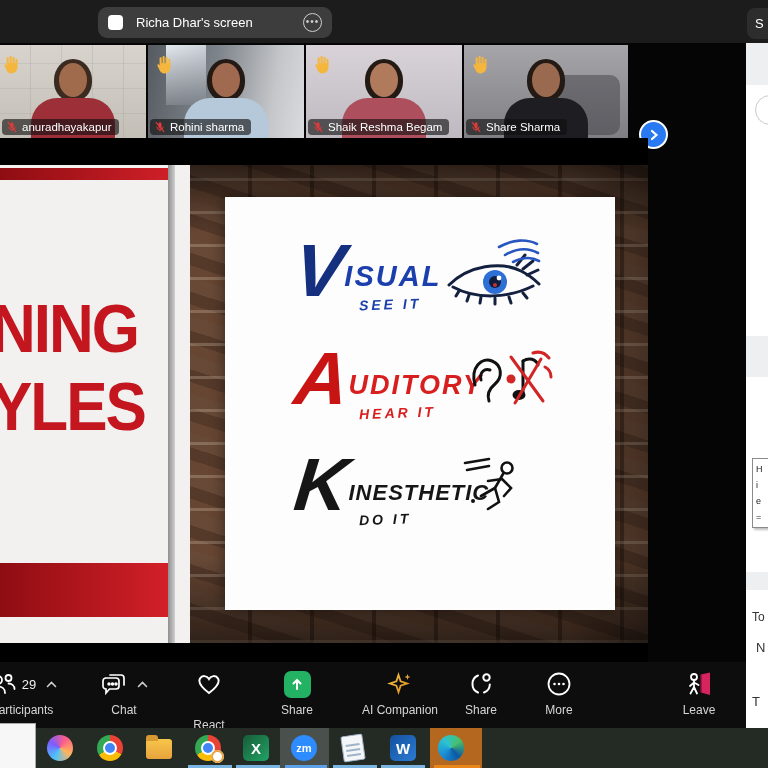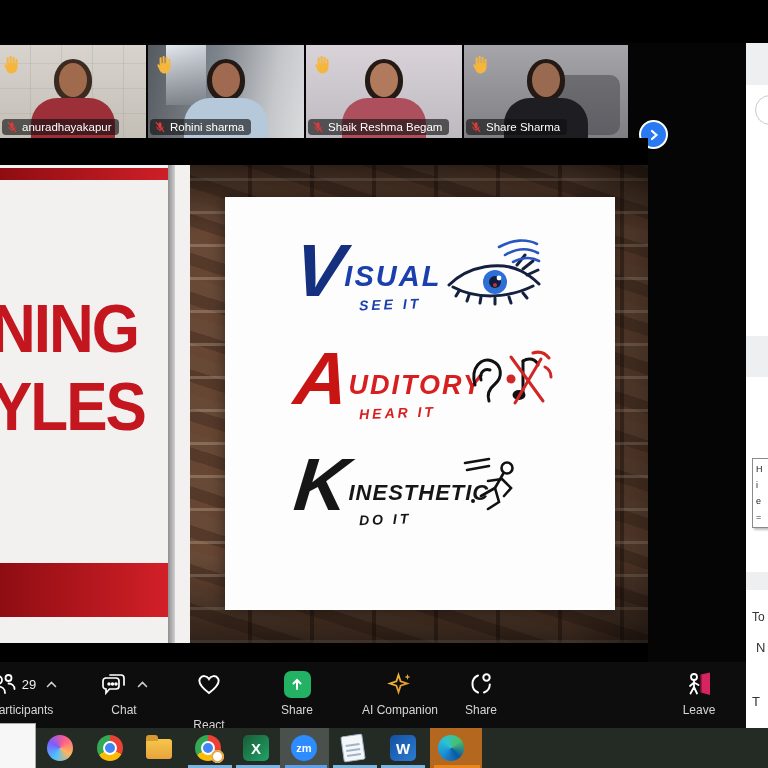"Richa Dhar's screen" div.topbar { html: none -> <div> <div> <div></div> <div>Richa Dhar's screen</div> <div>•••</div> </div> <div> <span>S</span> </div> </div> }
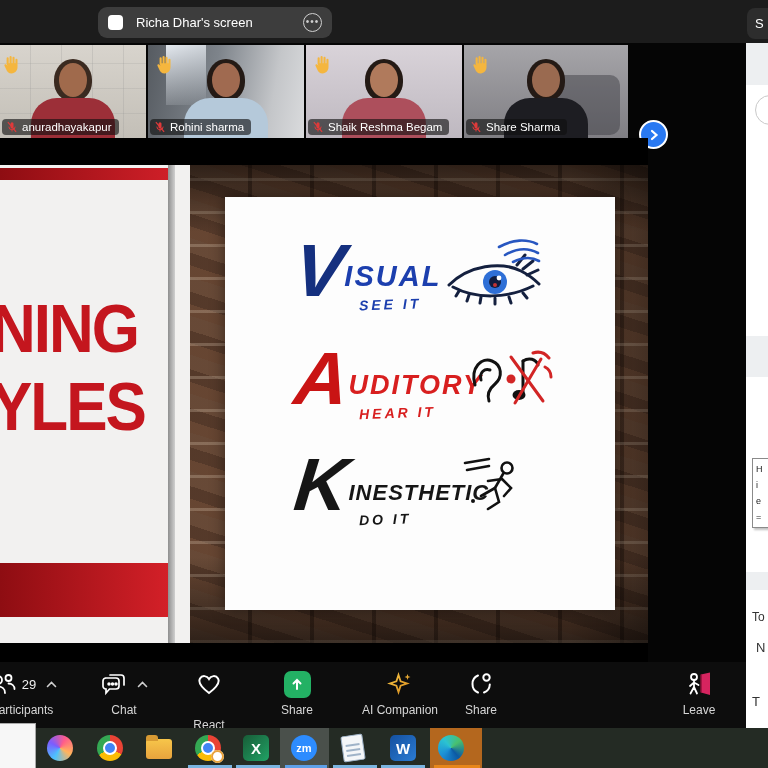"More" div.tbtn { html: none -> <div> <div> <svg> <circle></circle> <circle></circle> <circle></circle> <circle></circle> </svg> </div> <div>More</div> </div> }
